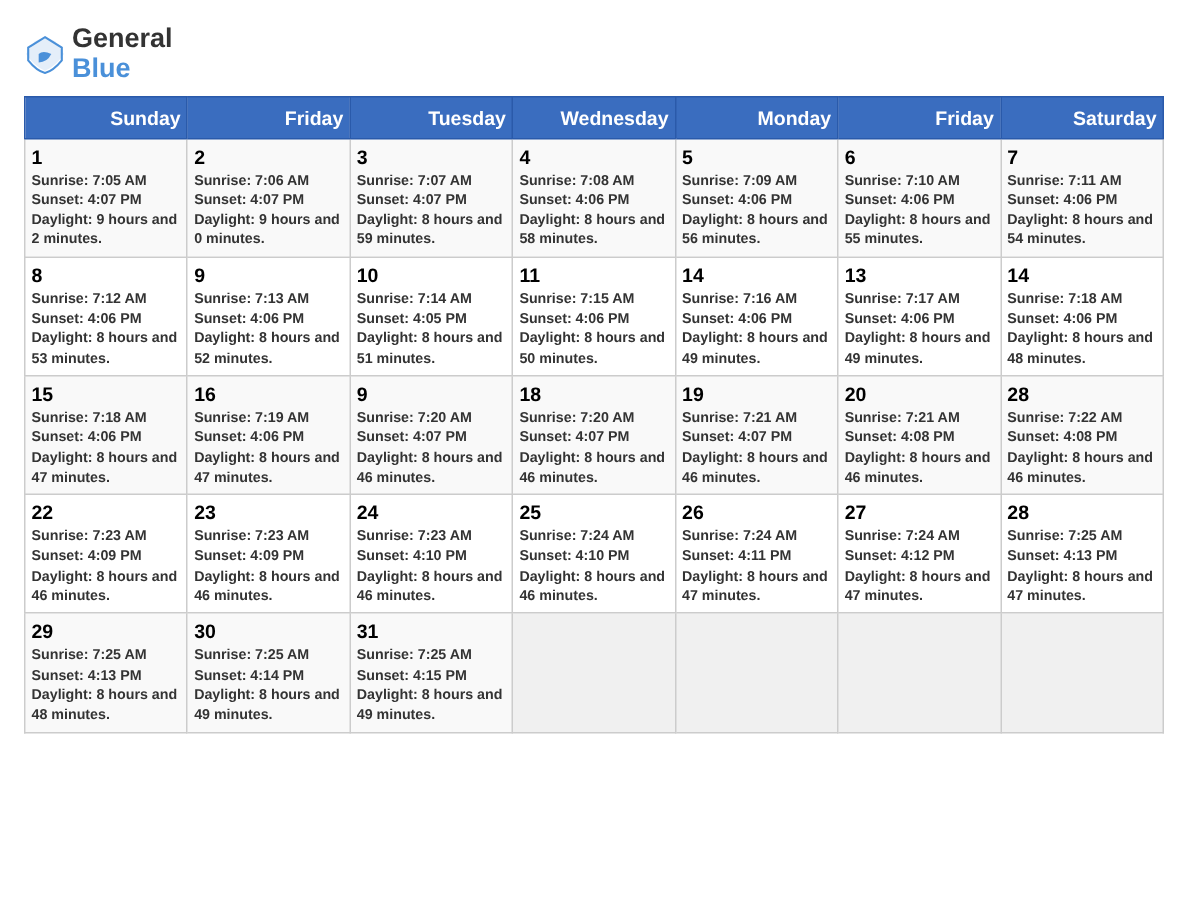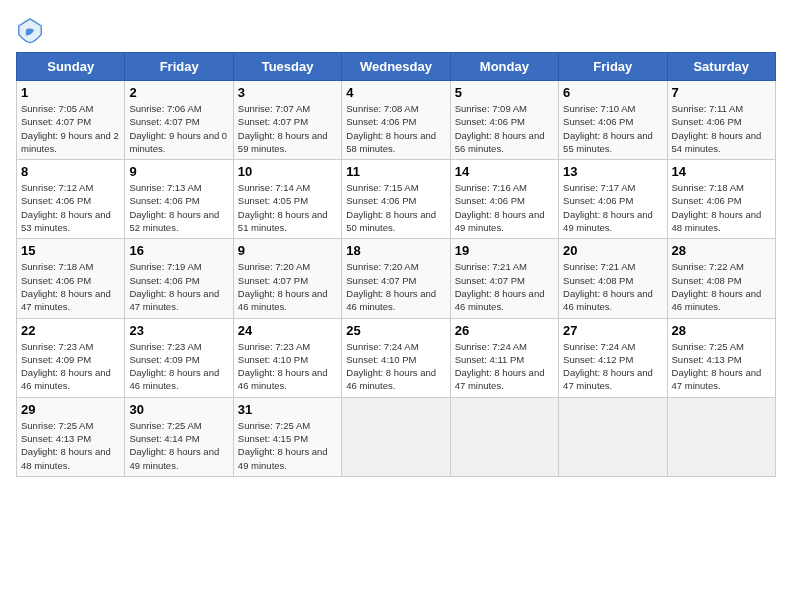"General" div.logo-text { html: none -> <div> <div>General</div> <div><span>Blue</span></div> </div> }
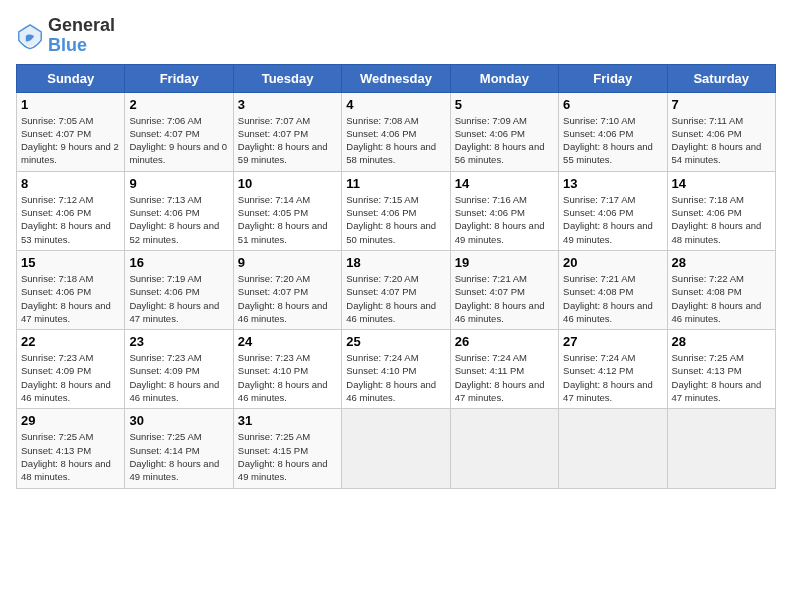"Sunday" thead tr th { text-align: center -> right }
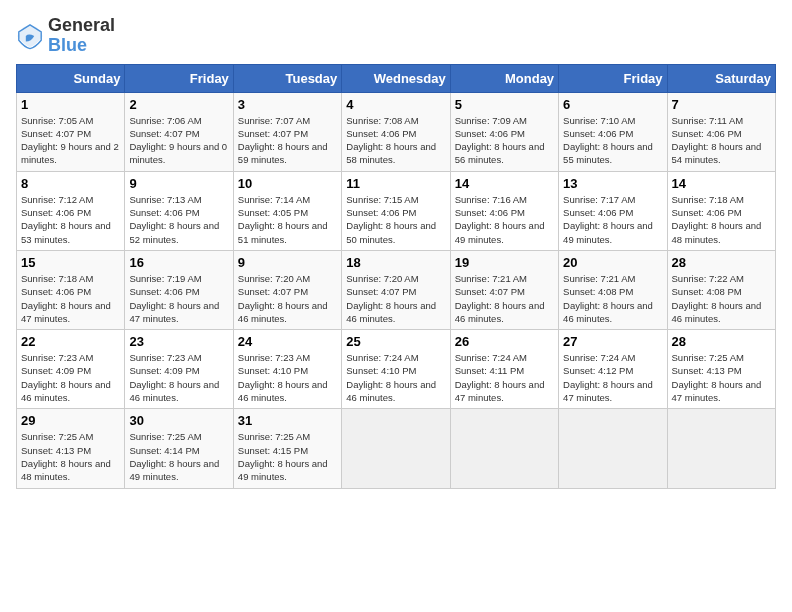"Sunrise: 7:05 AM" .day-info { font-weight: none -> bold }
